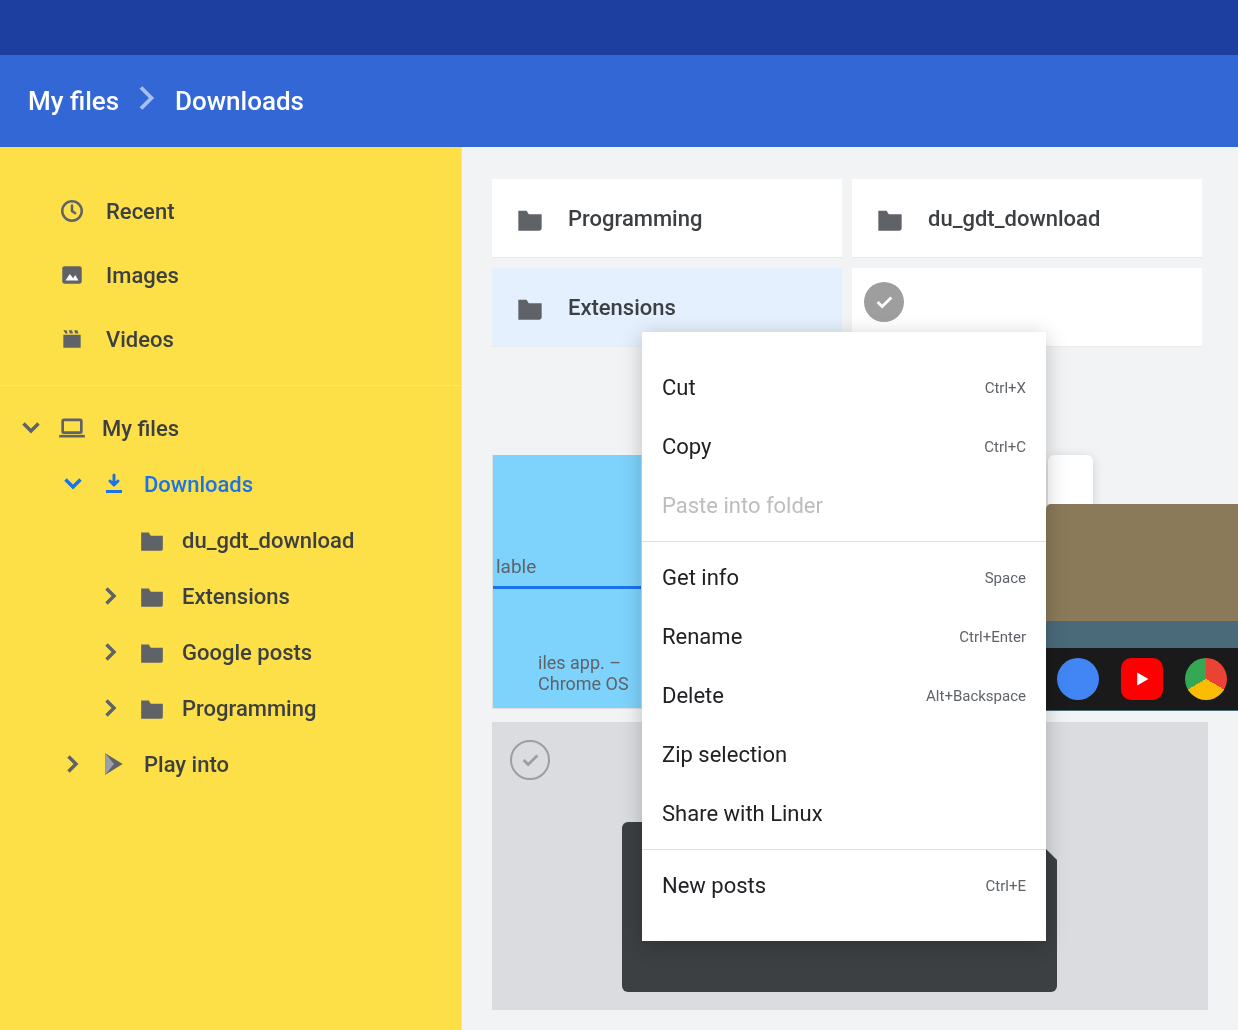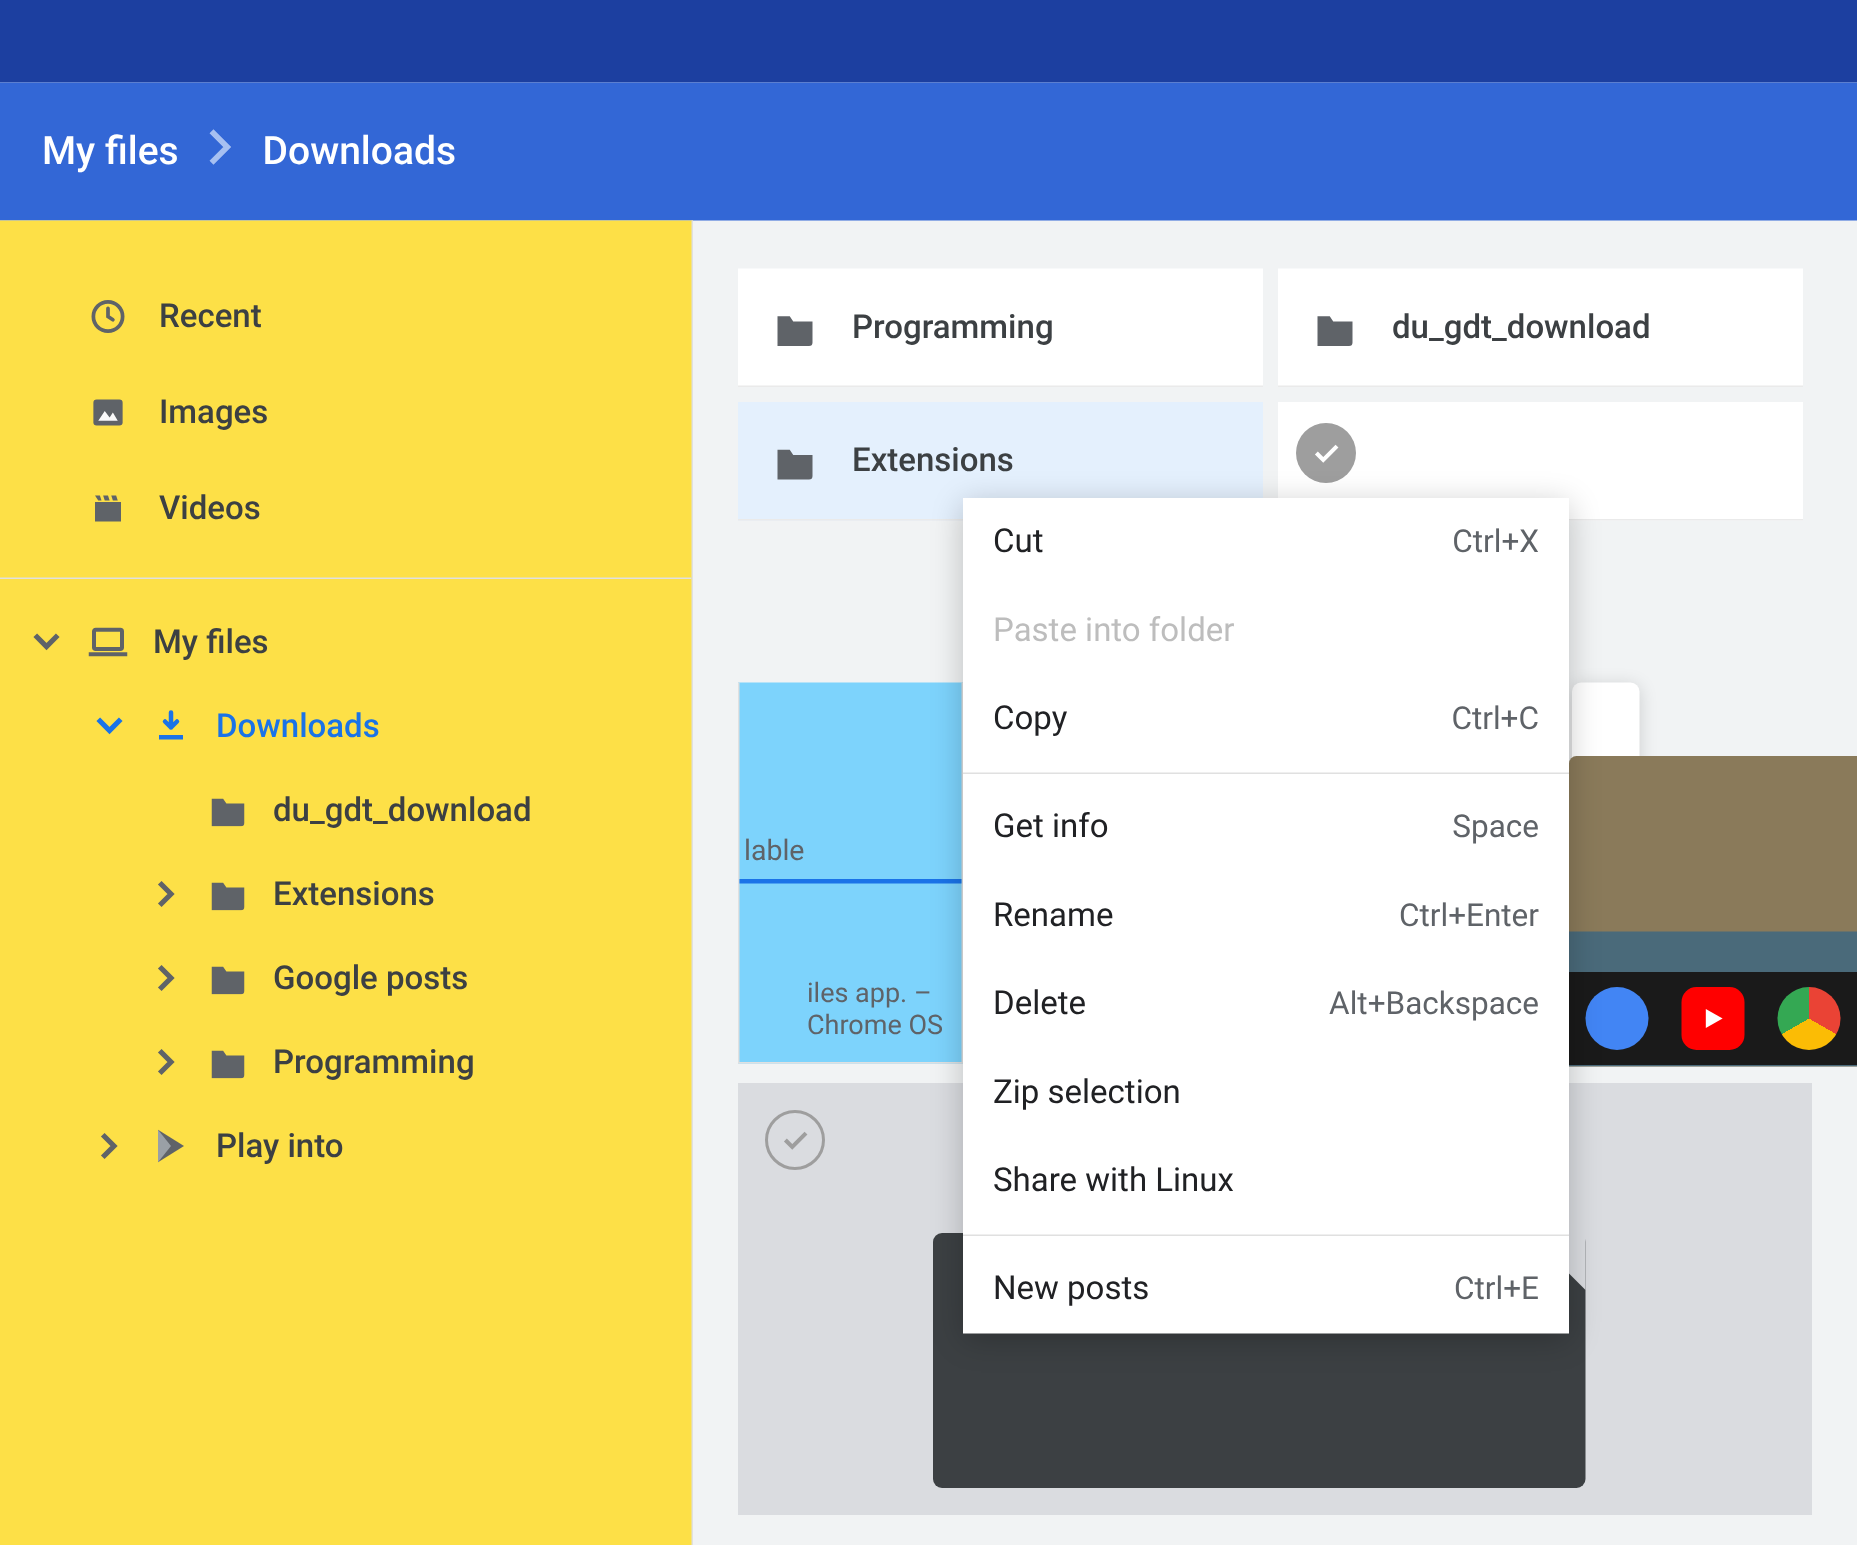"Cut" .context-menu { padding: 0 0 -> 26px 0 }
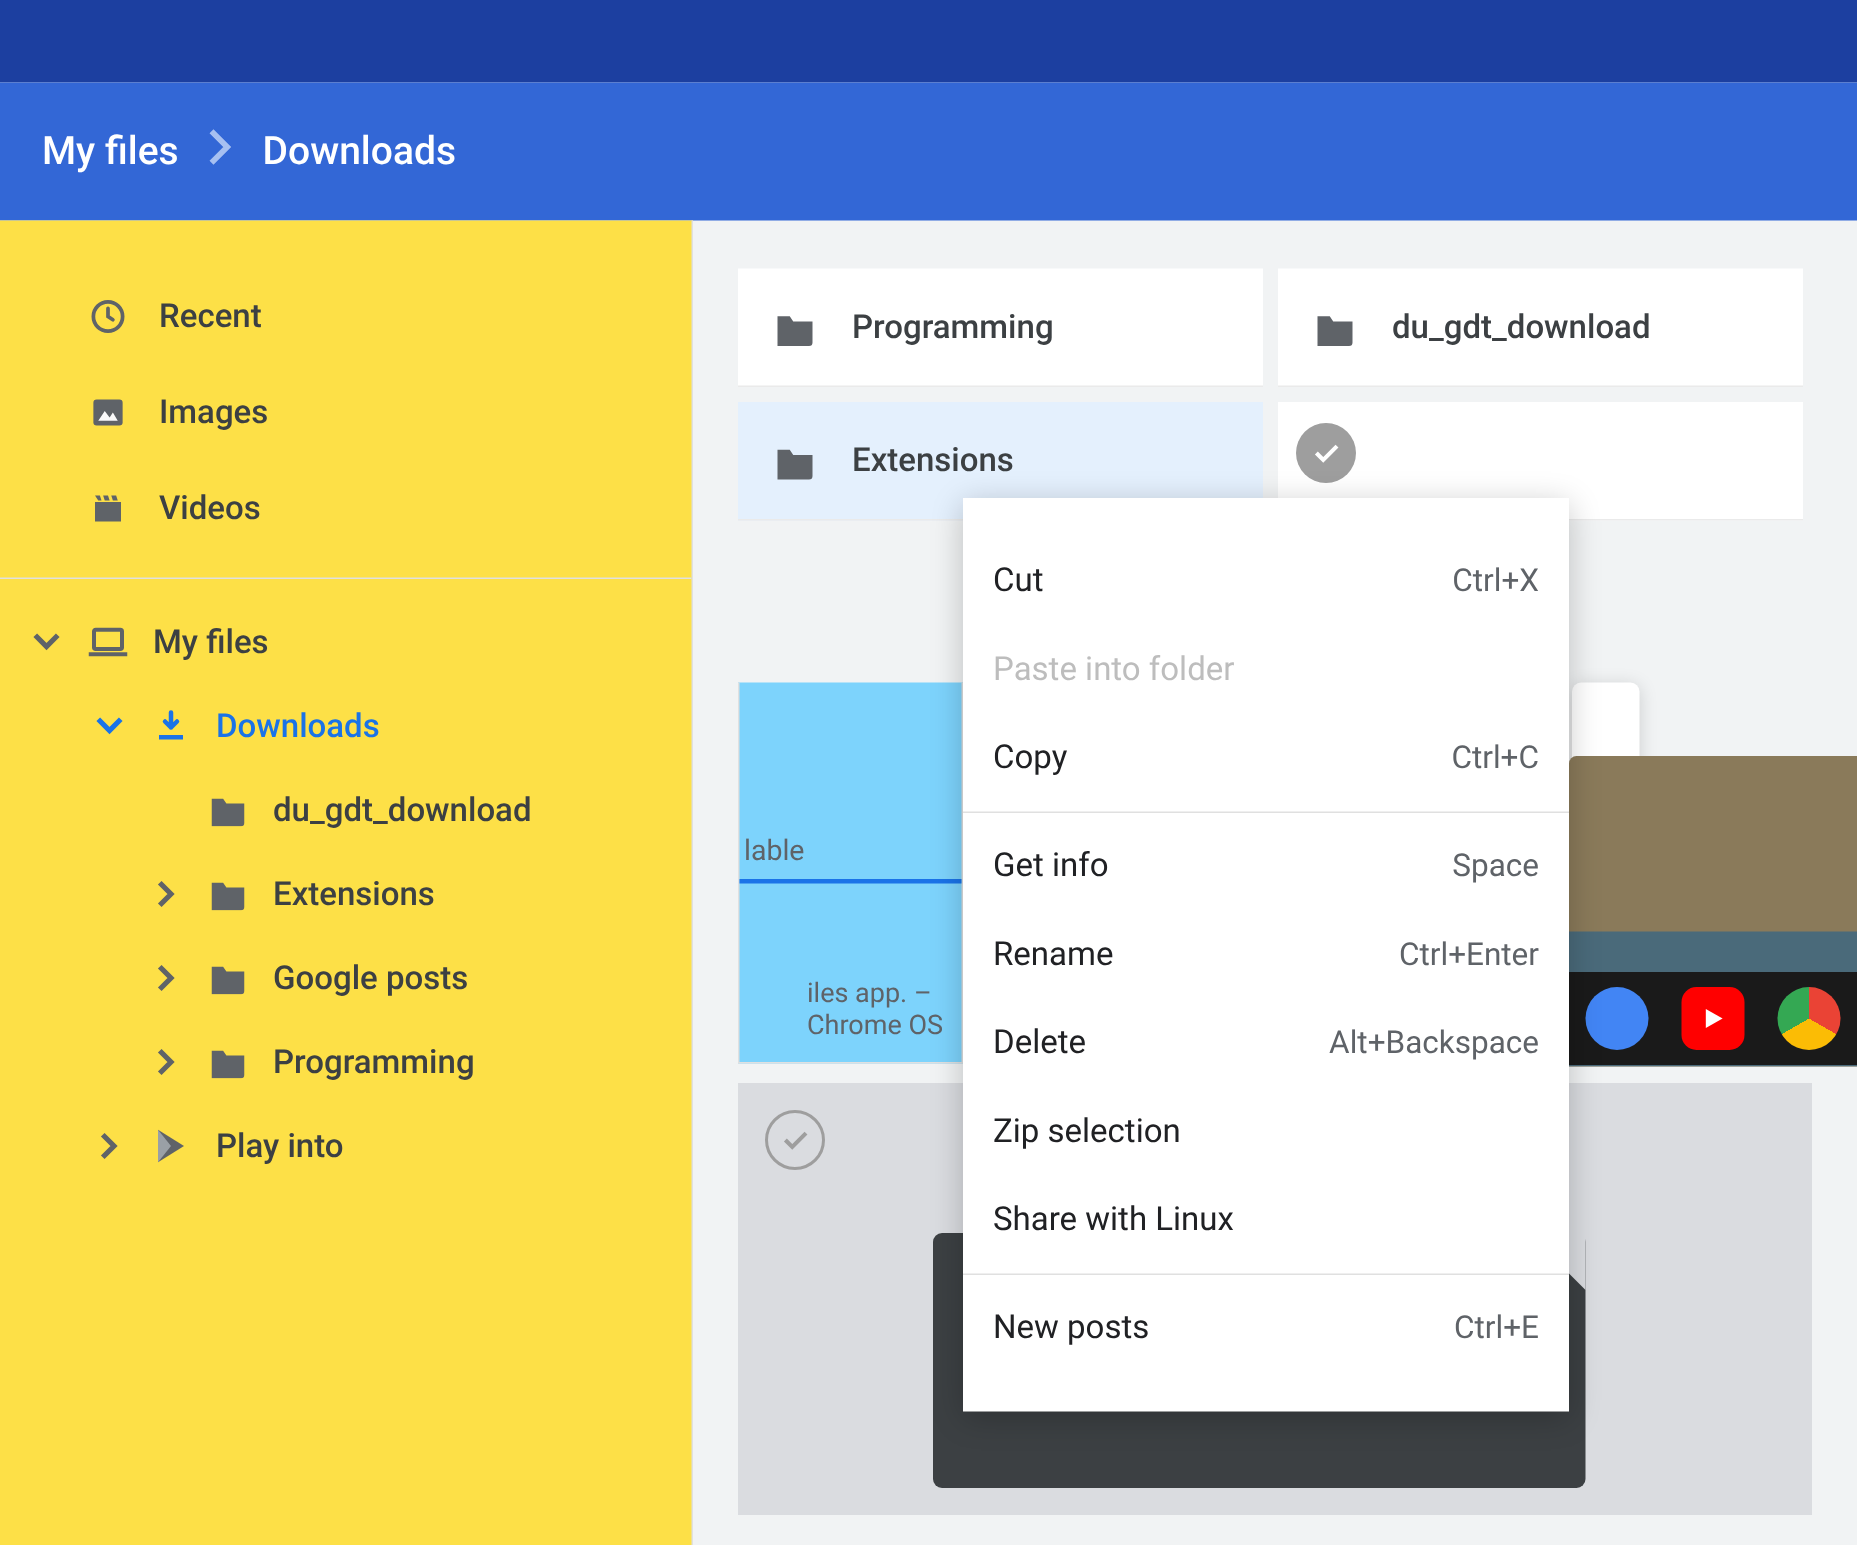"Ctrl+X" .menu-shortcut { font-size: 21px -> 15px }
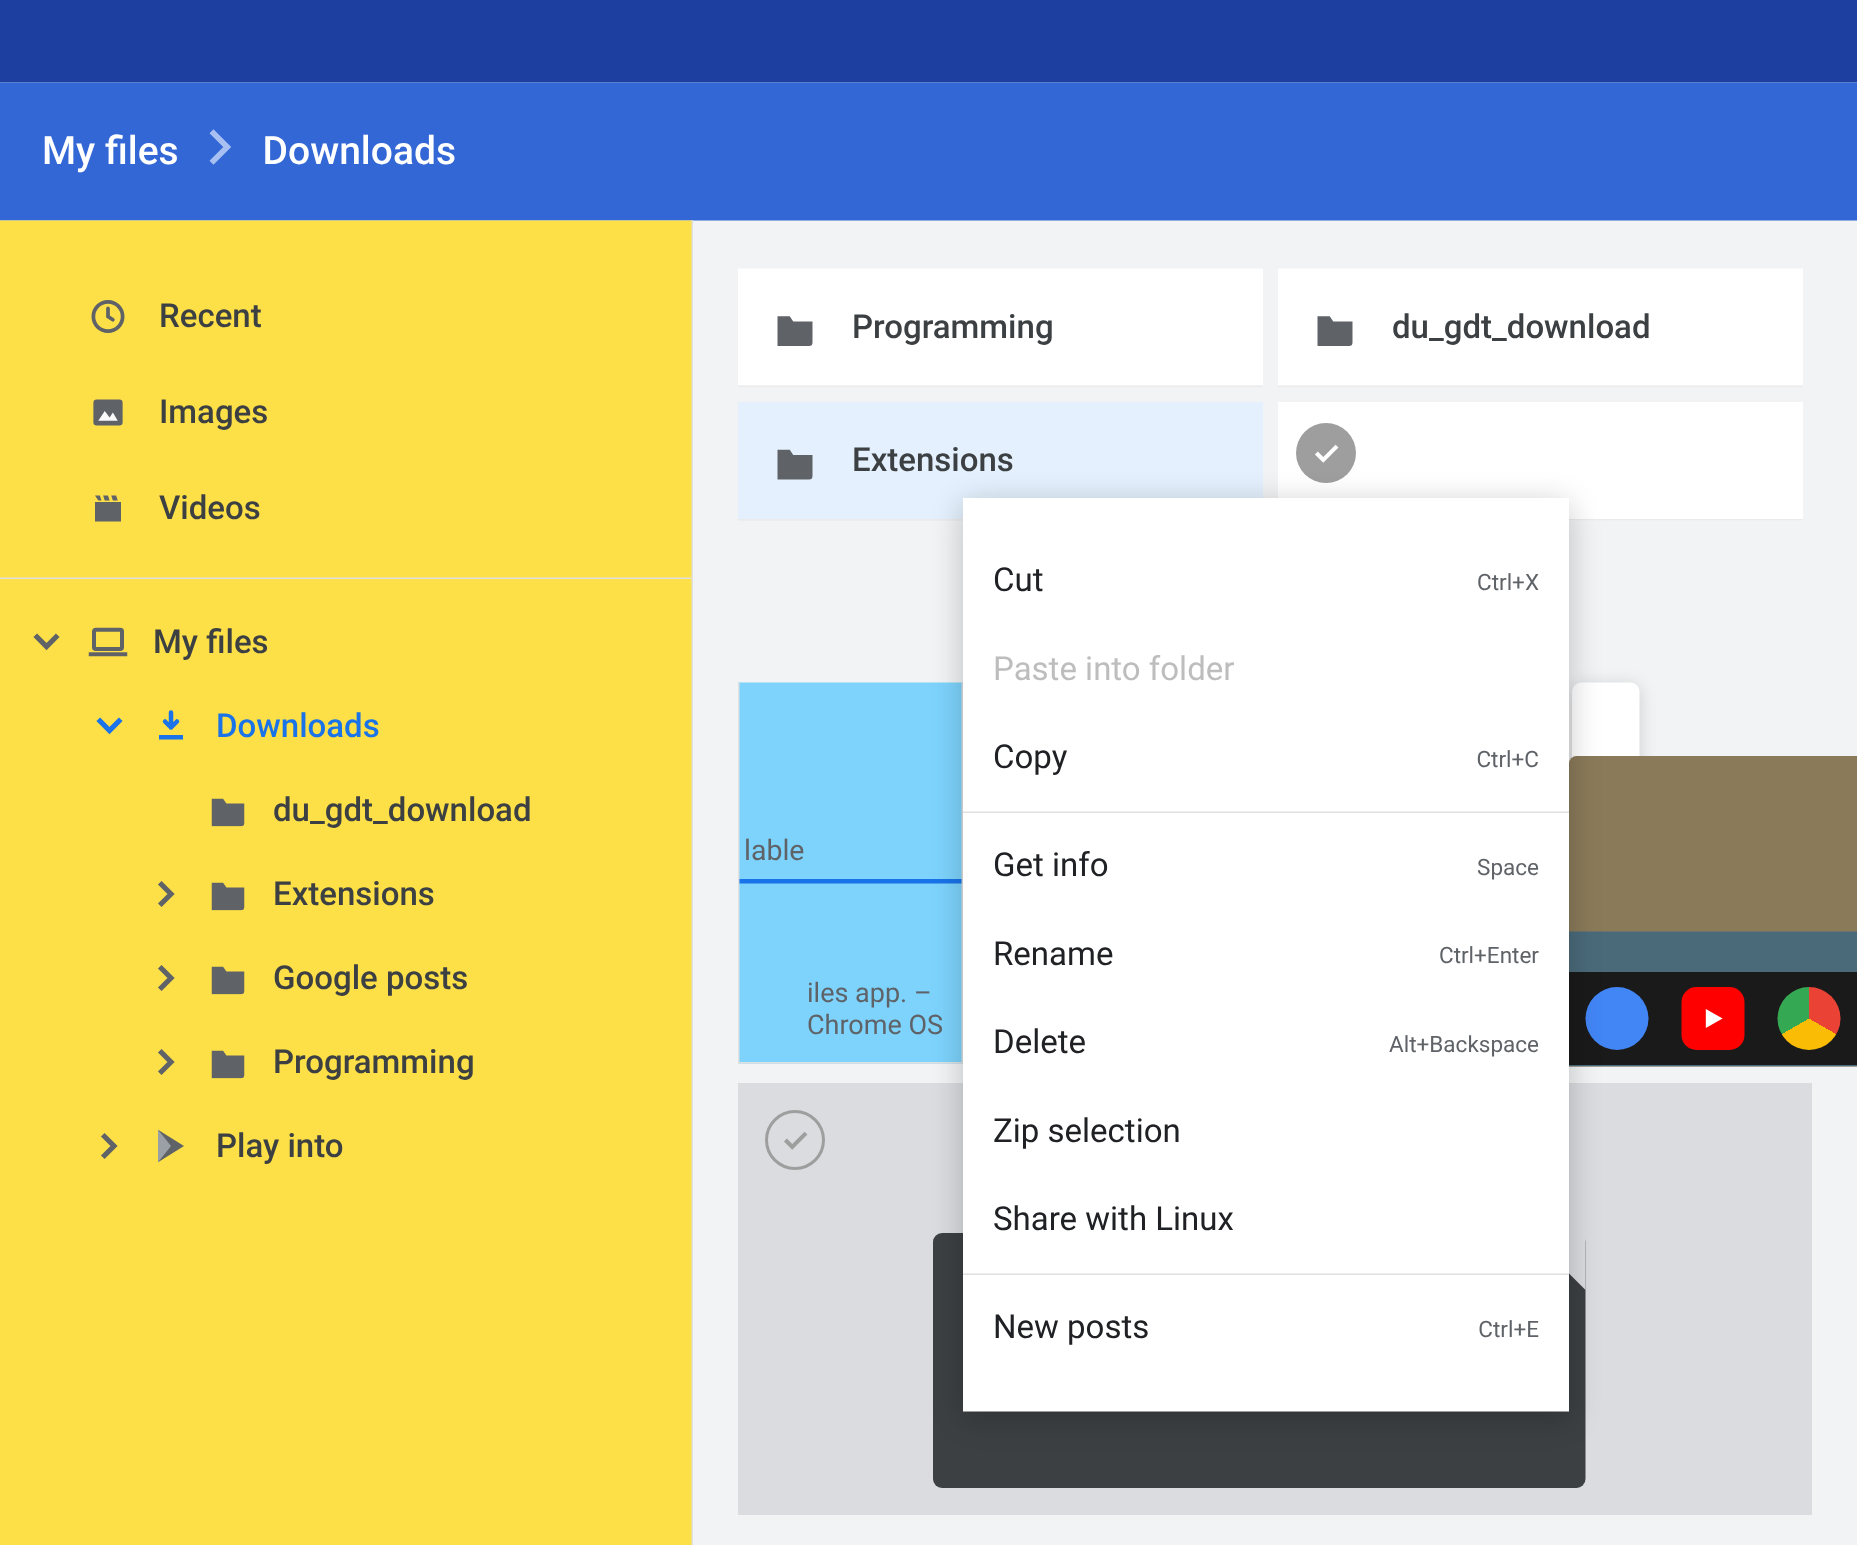"Paste into folder" div.menu-item { order: before "Copy" -> after "Copy" }
